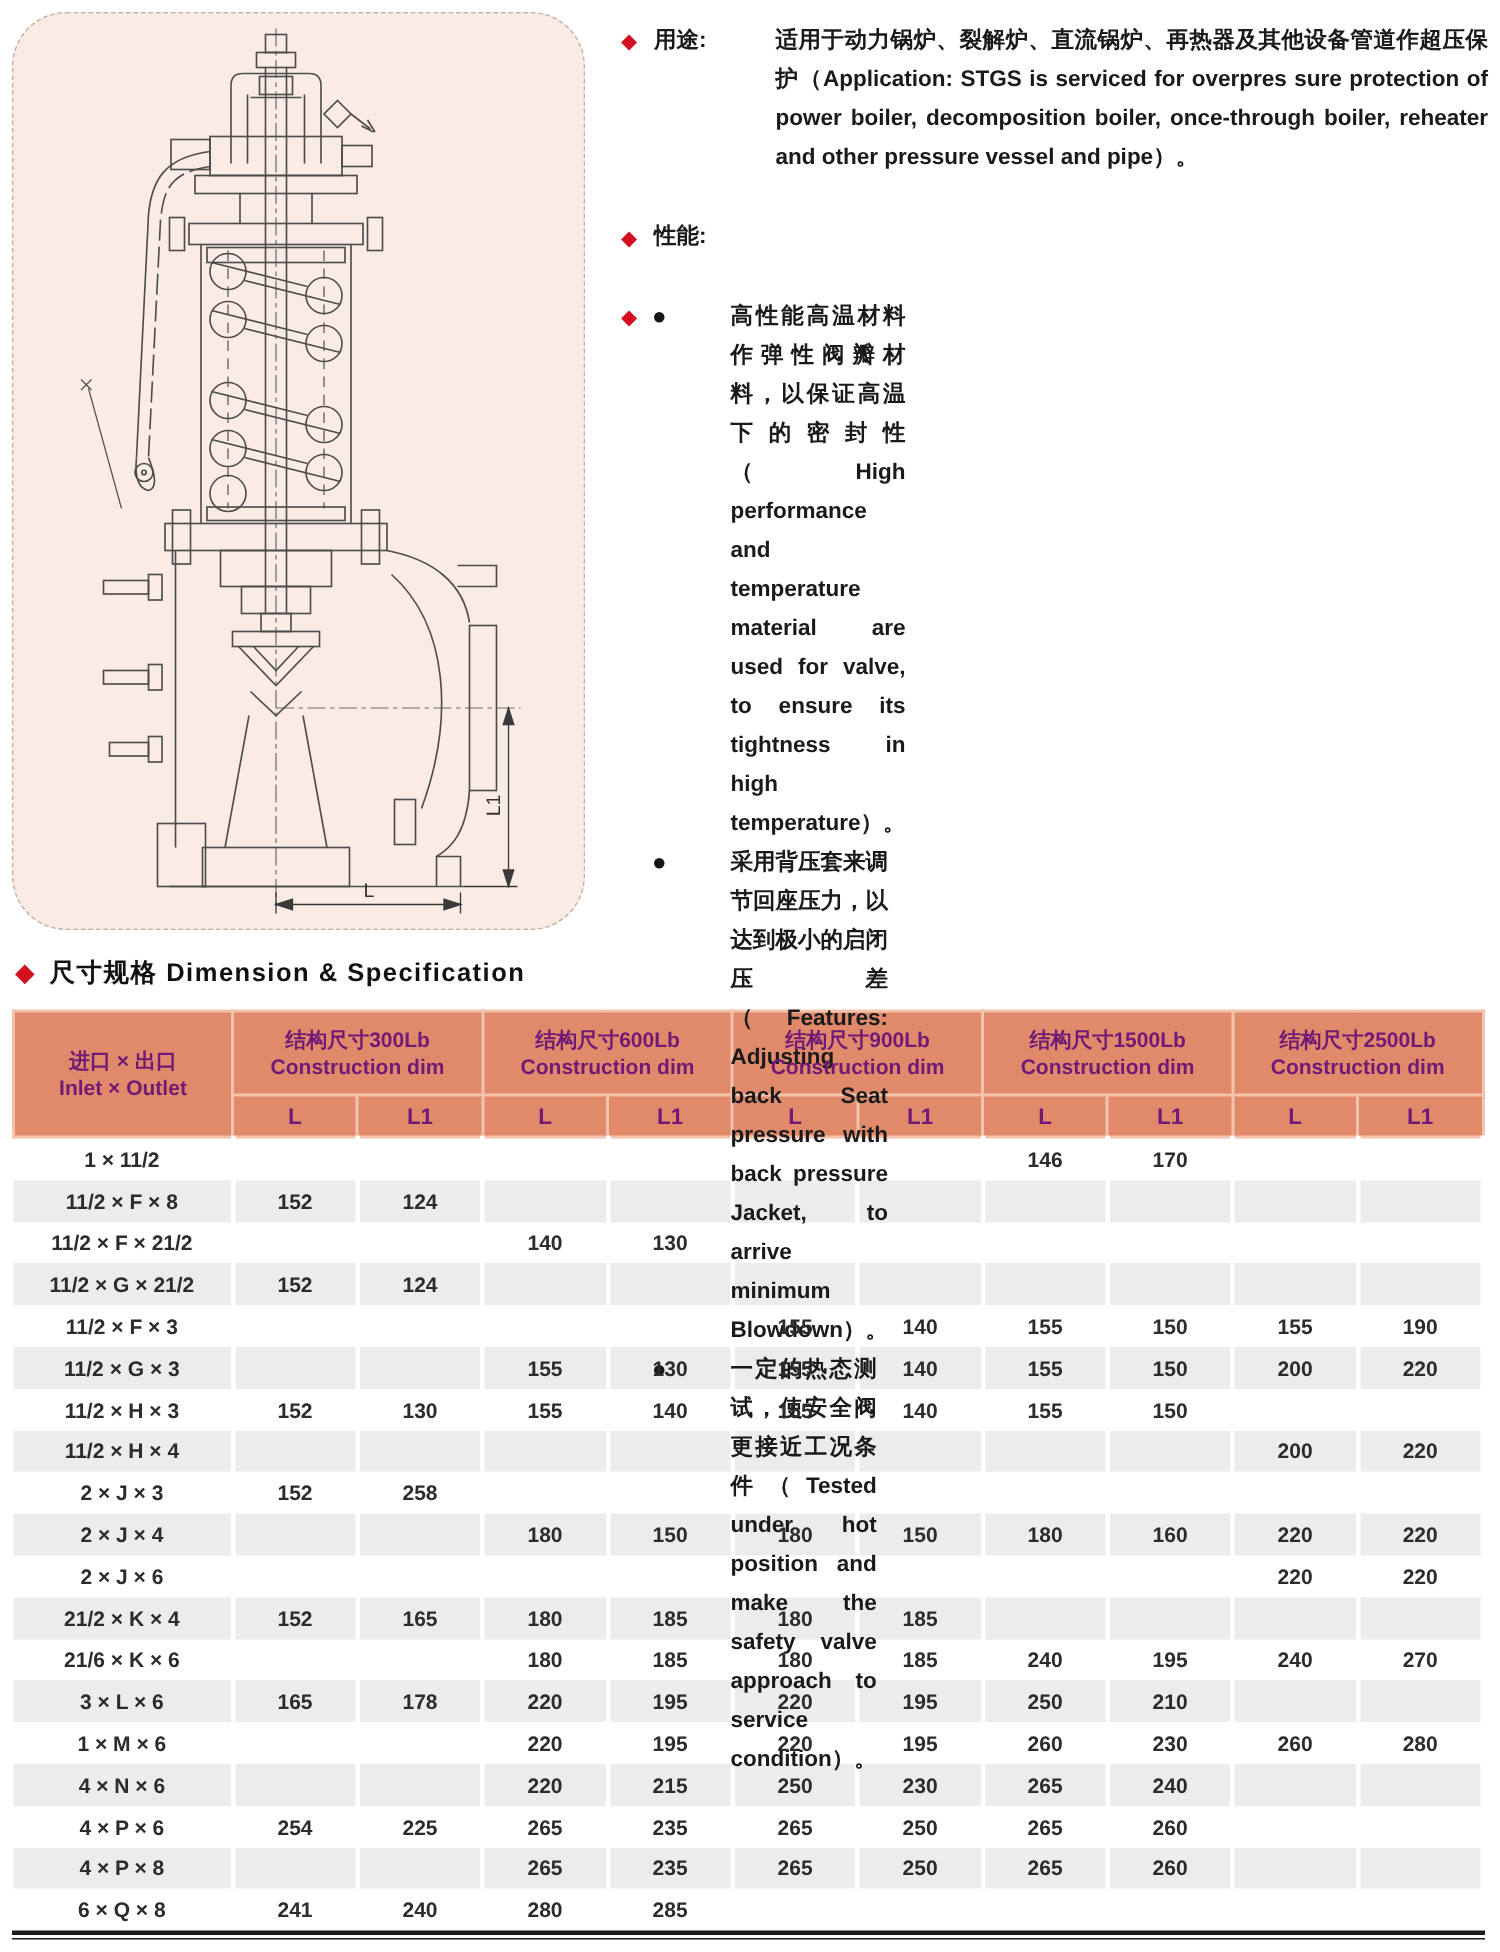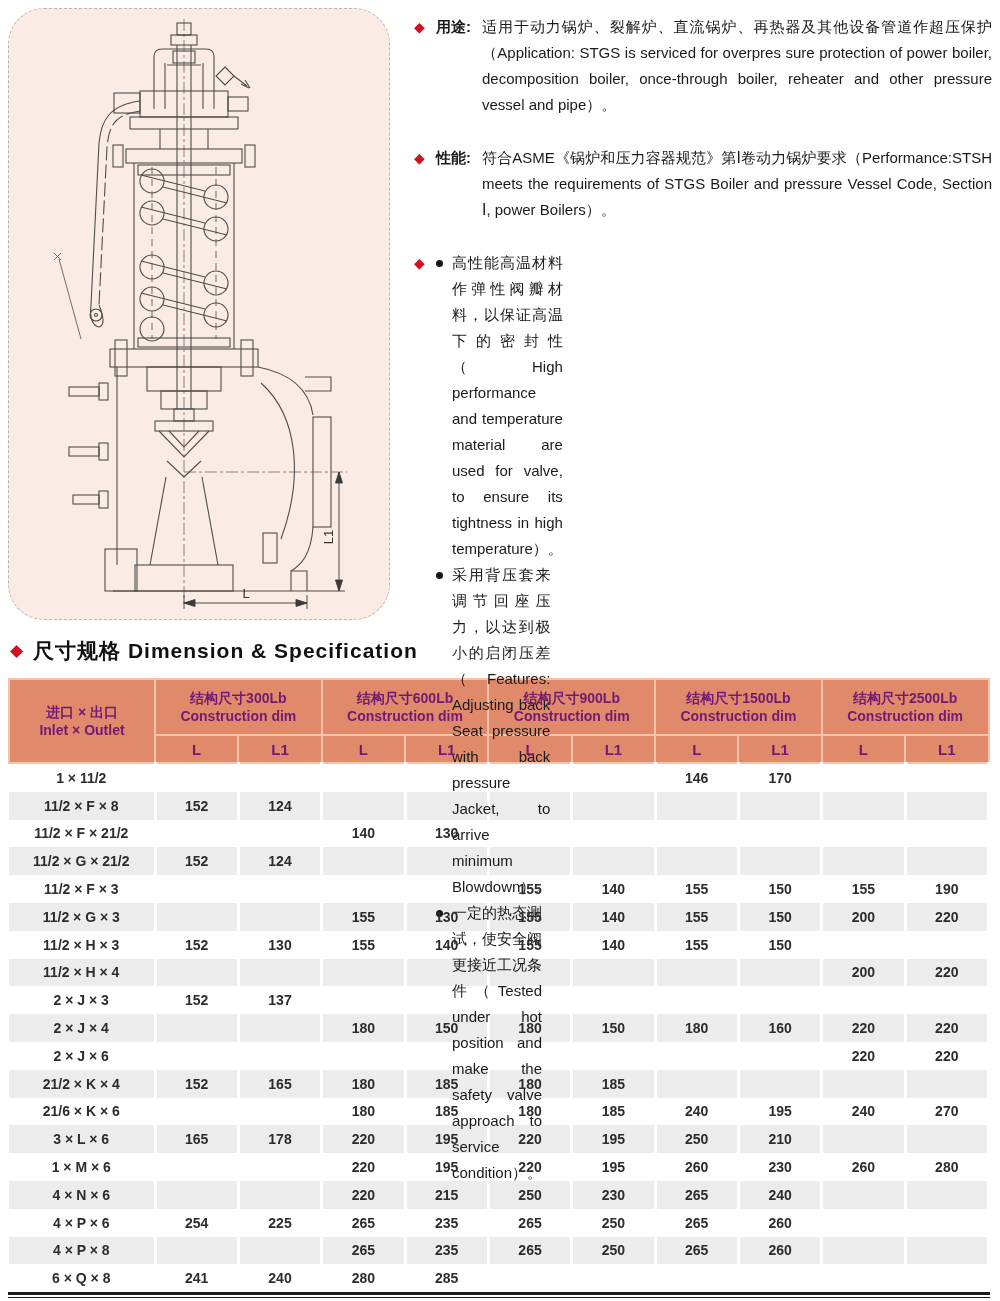"适用于动力锅炉、裂解炉、直流锅炉、再热器及其他设备管道作超压保护（Applica" .block-text { font-weight: 400 -> 700; margin-left: none -> 35px }
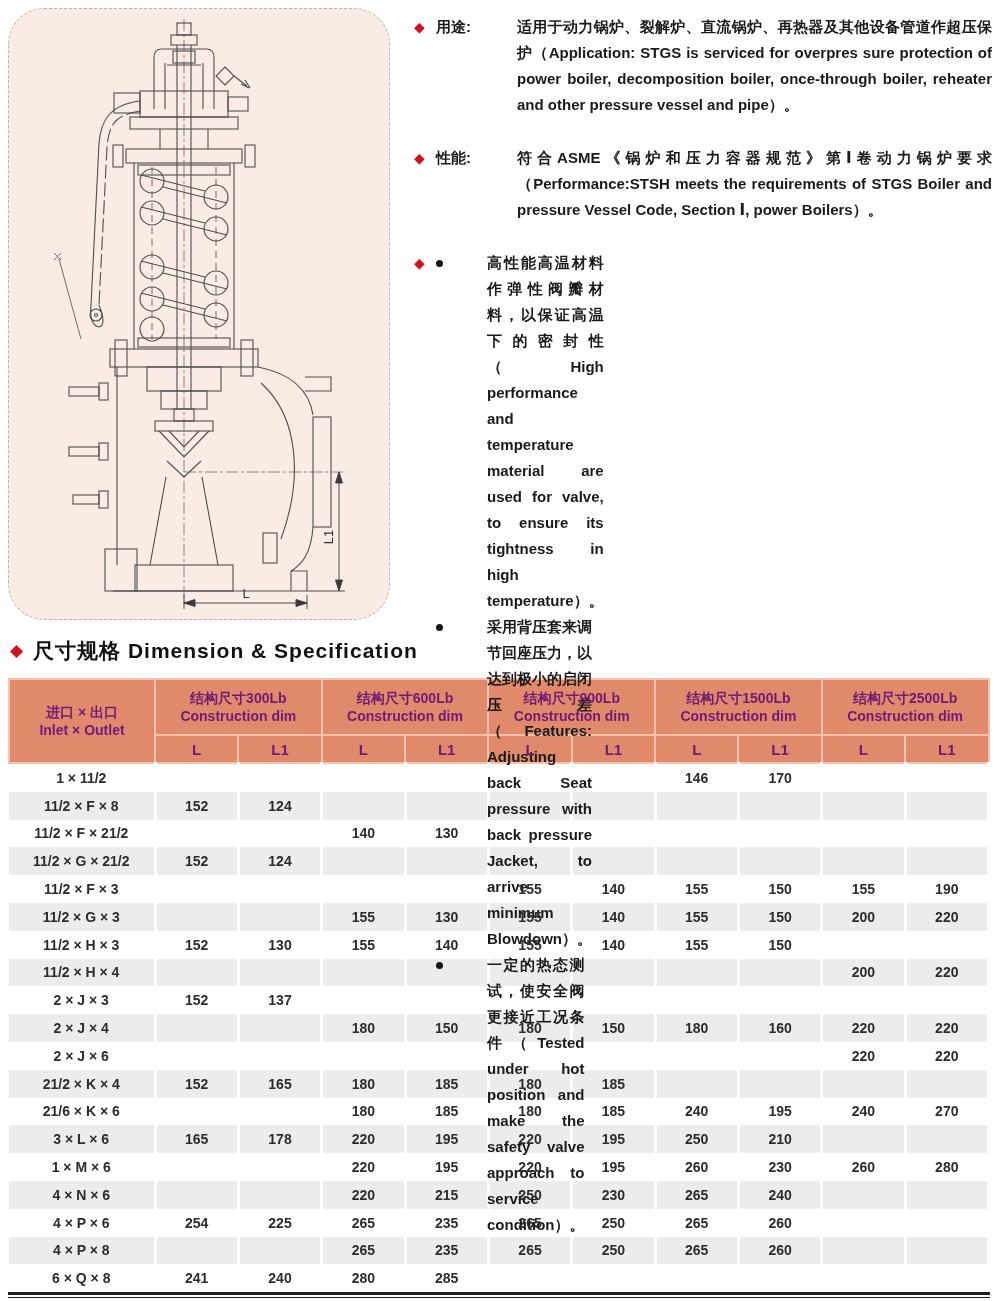"符合ASME《锅炉和压力容器规范》第Ⅰ卷动力锅炉要求（Performance:S" span.block-text { html: <span>符合ASME《锅炉和压力容器规范》第Ⅰ卷动力锅炉要求（Performance:STSH meets the requirements of STGS Boiler and pressure Vessel Code, Section Ⅰ, power Boilers）。</span> -> none }
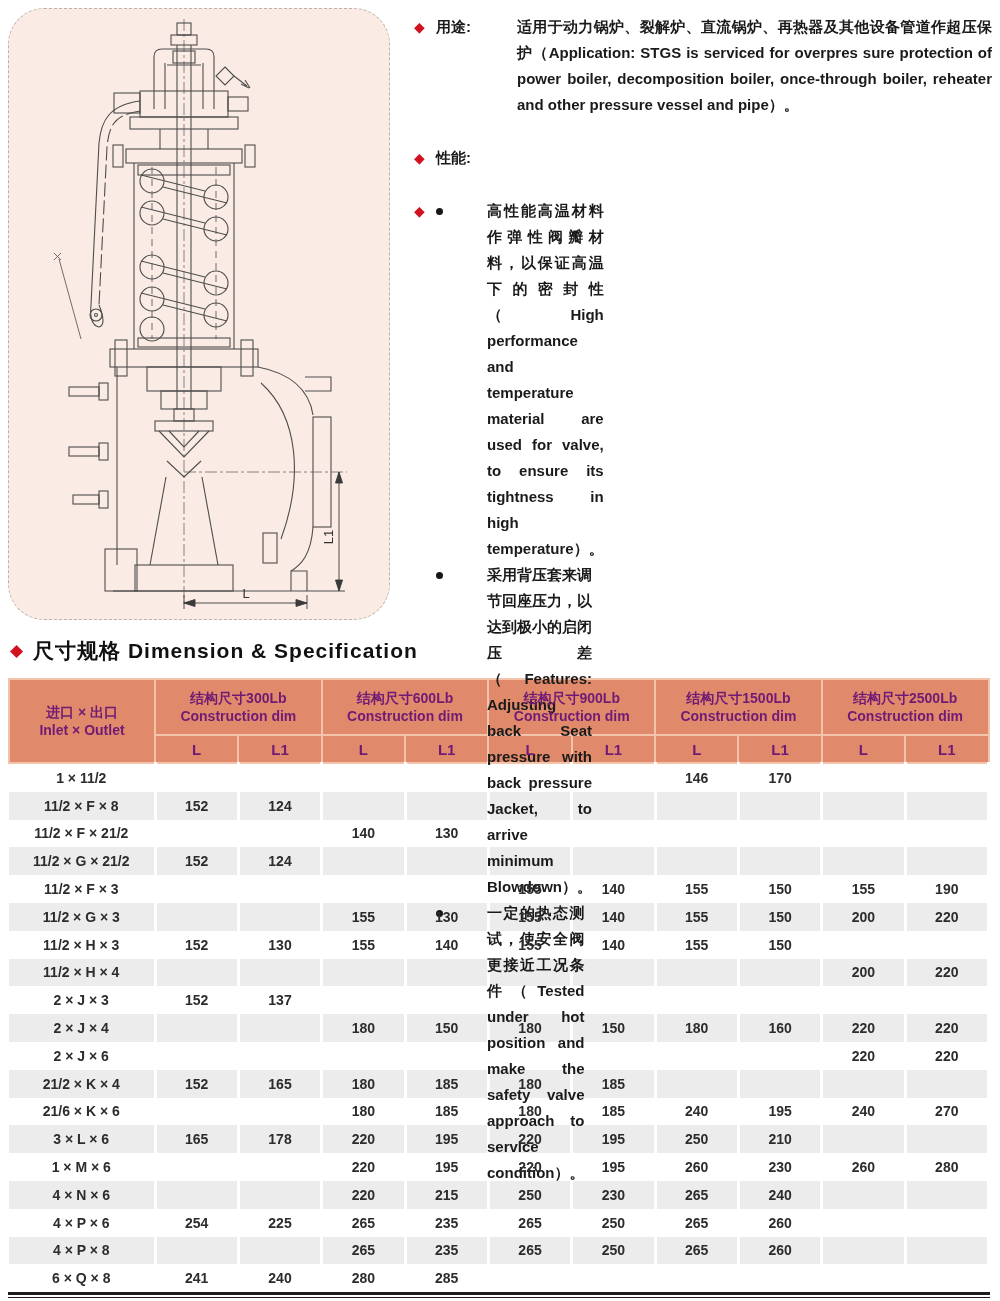"尺寸规格 Dimension & Specification" .section-title { font-size: 21px -> 17px }
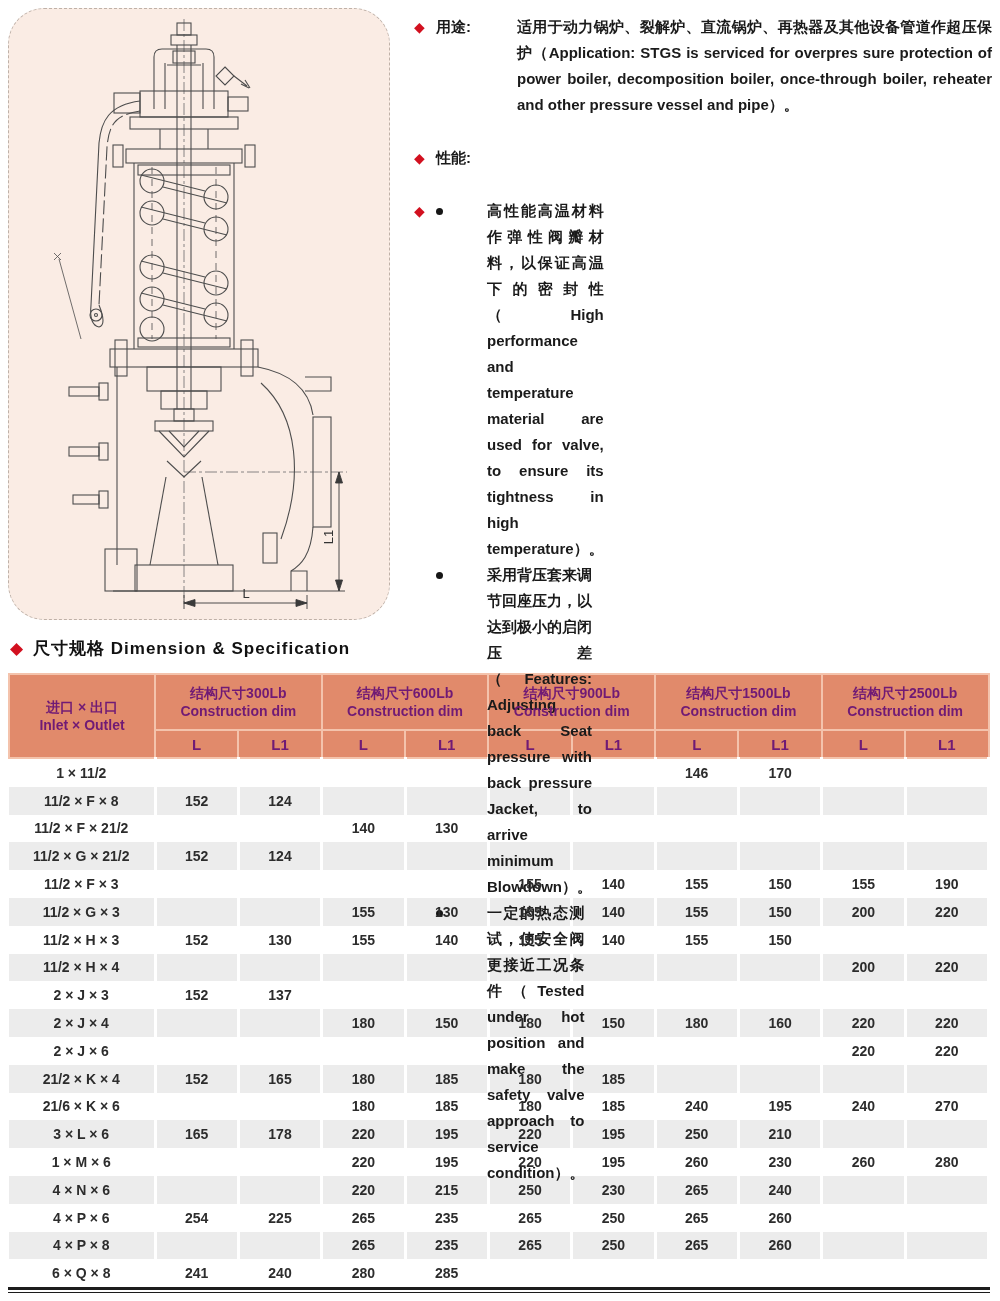"137" td { text: 137 -> 258 }
